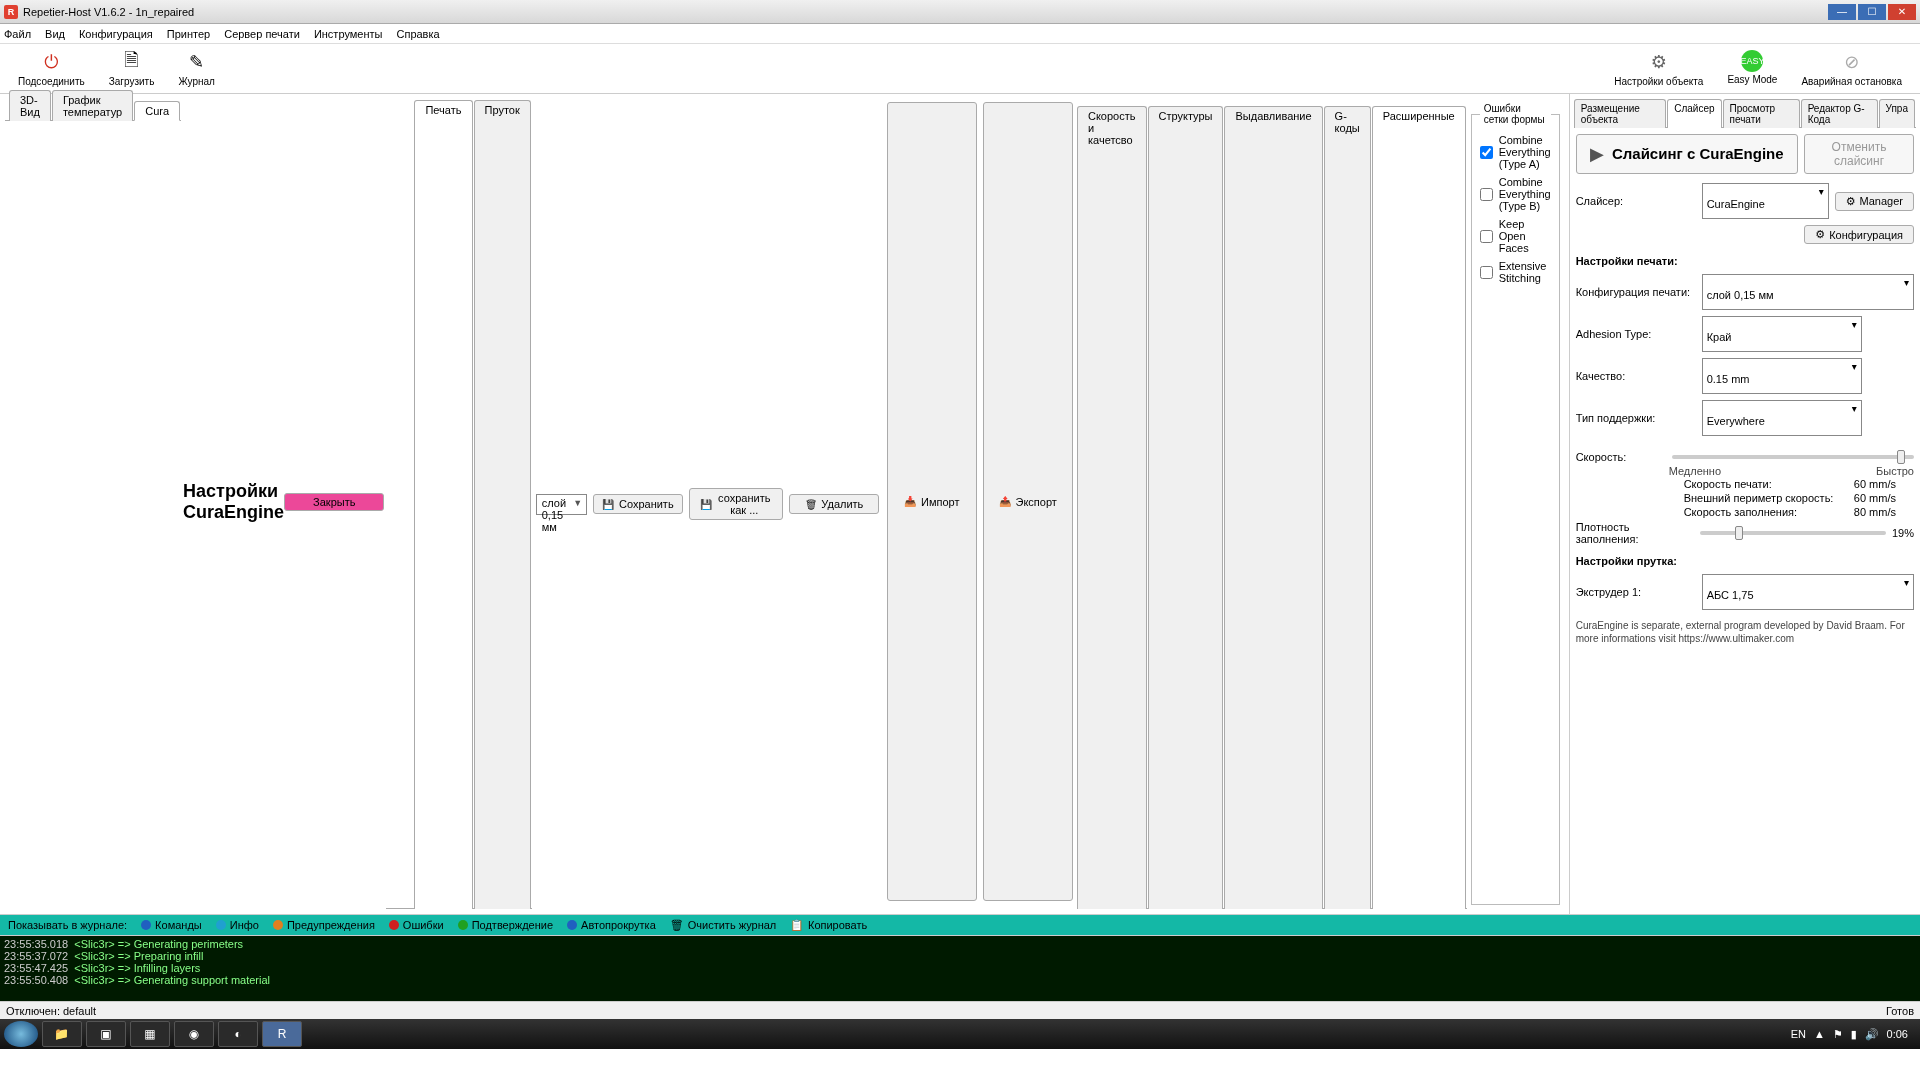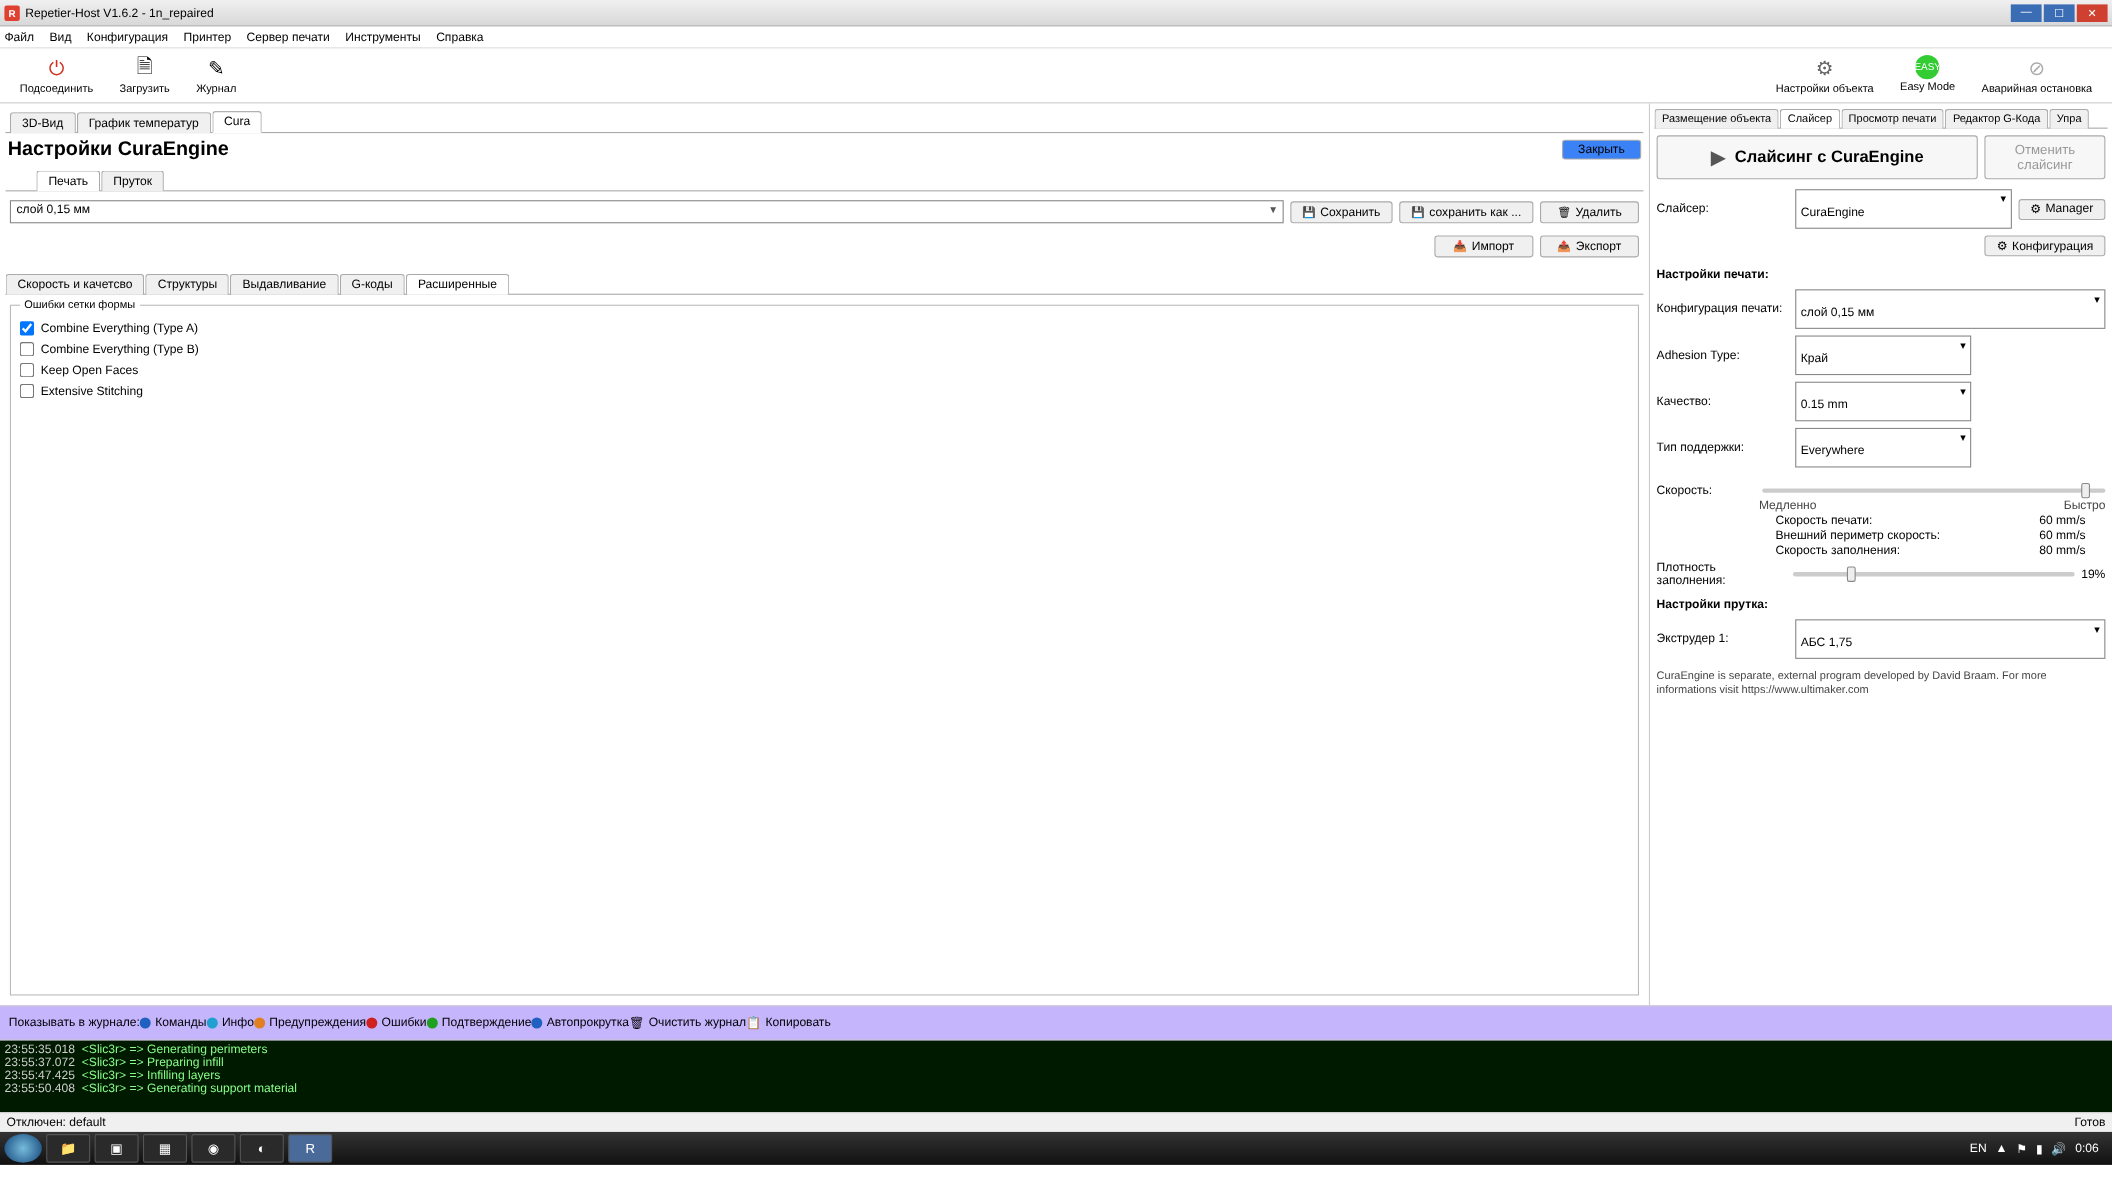"3D-Вид" .left-pane { flex-direction: column -> row }
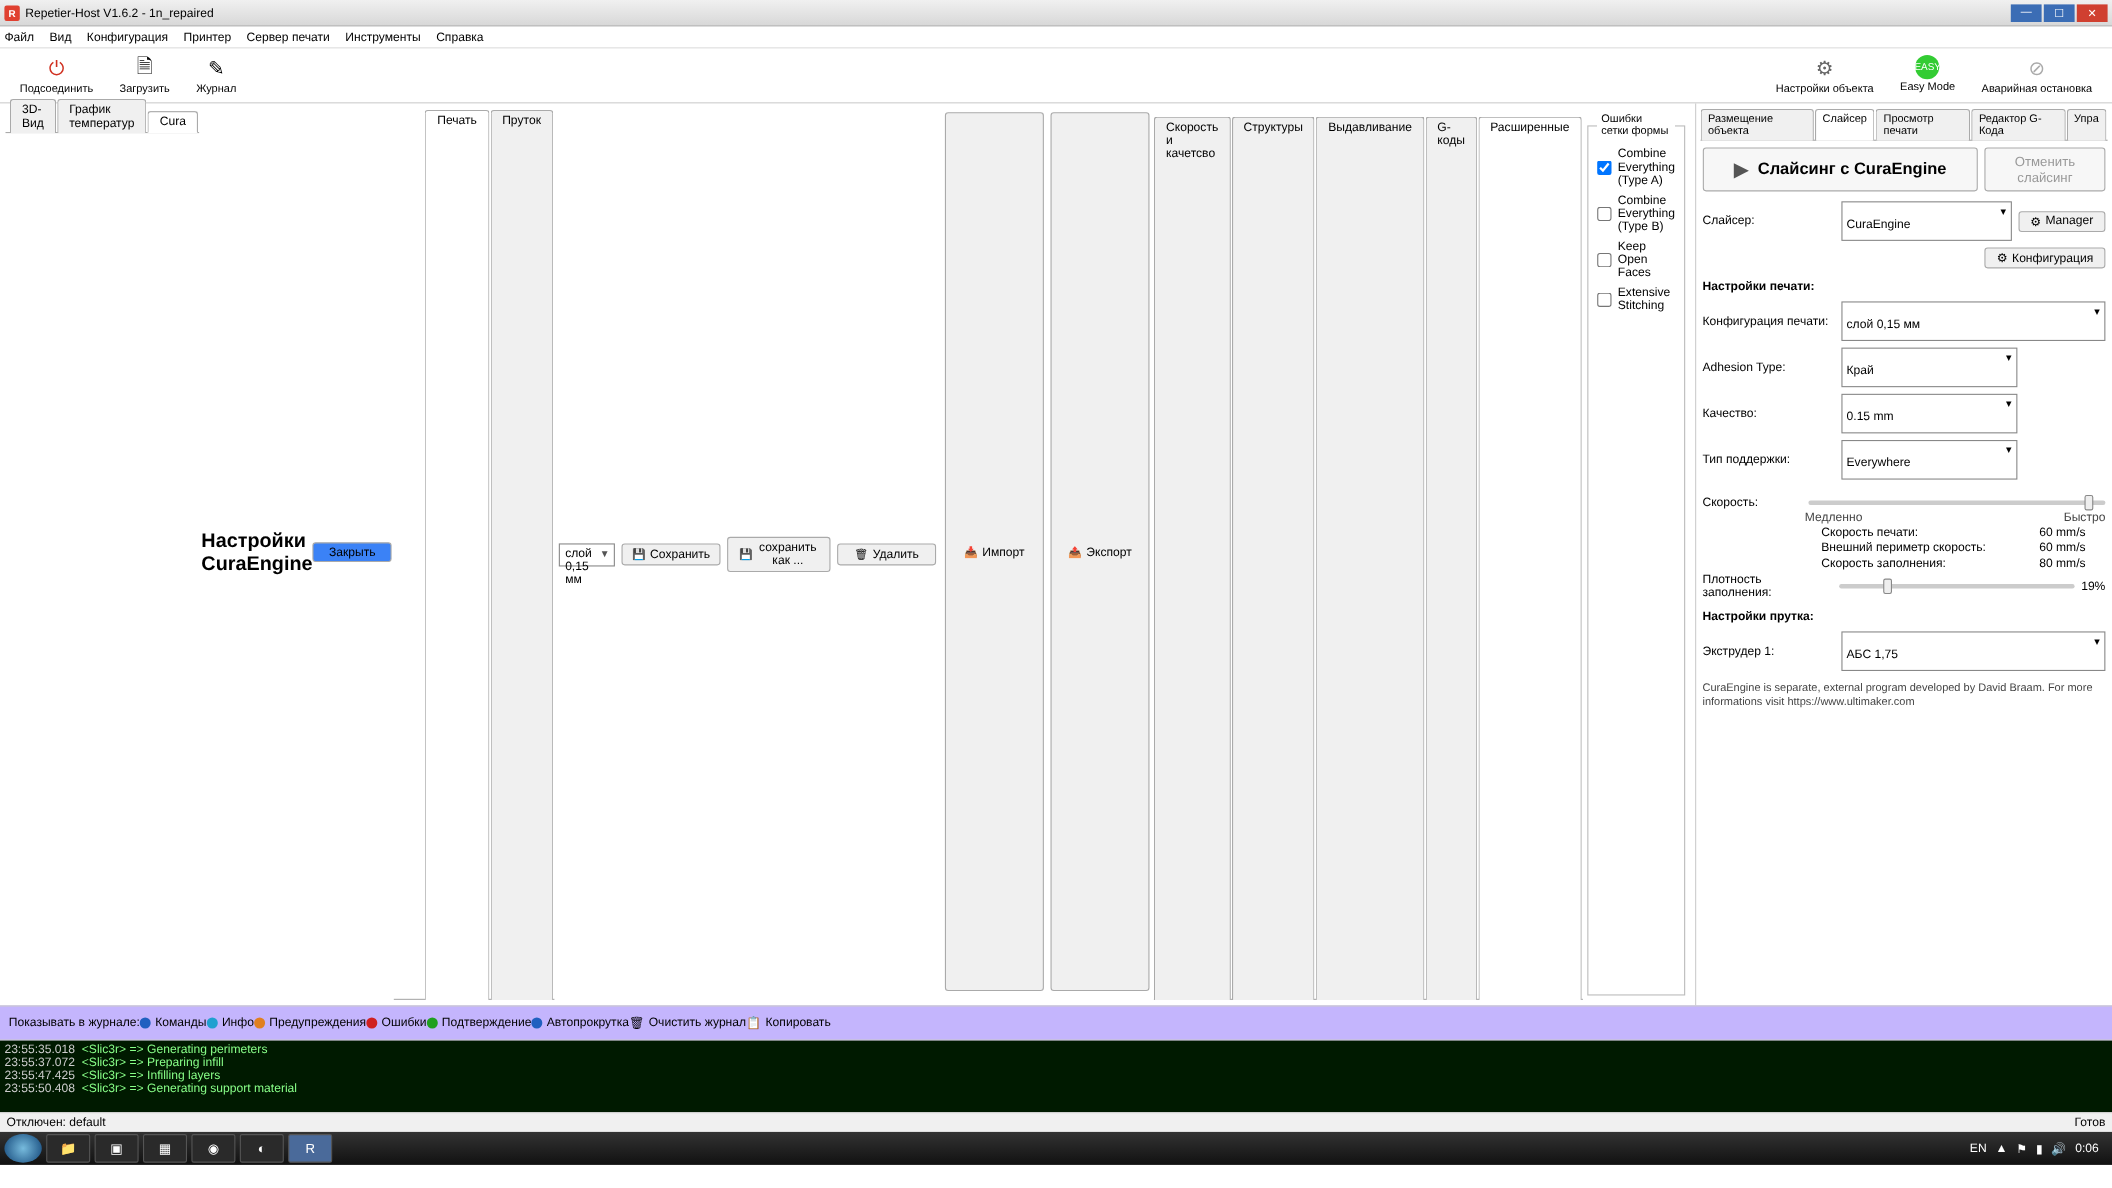"Закрыть" .close-btn { background: #3b82f6 -> #ec4899; padding: 2px 14px -> 2px 28px }
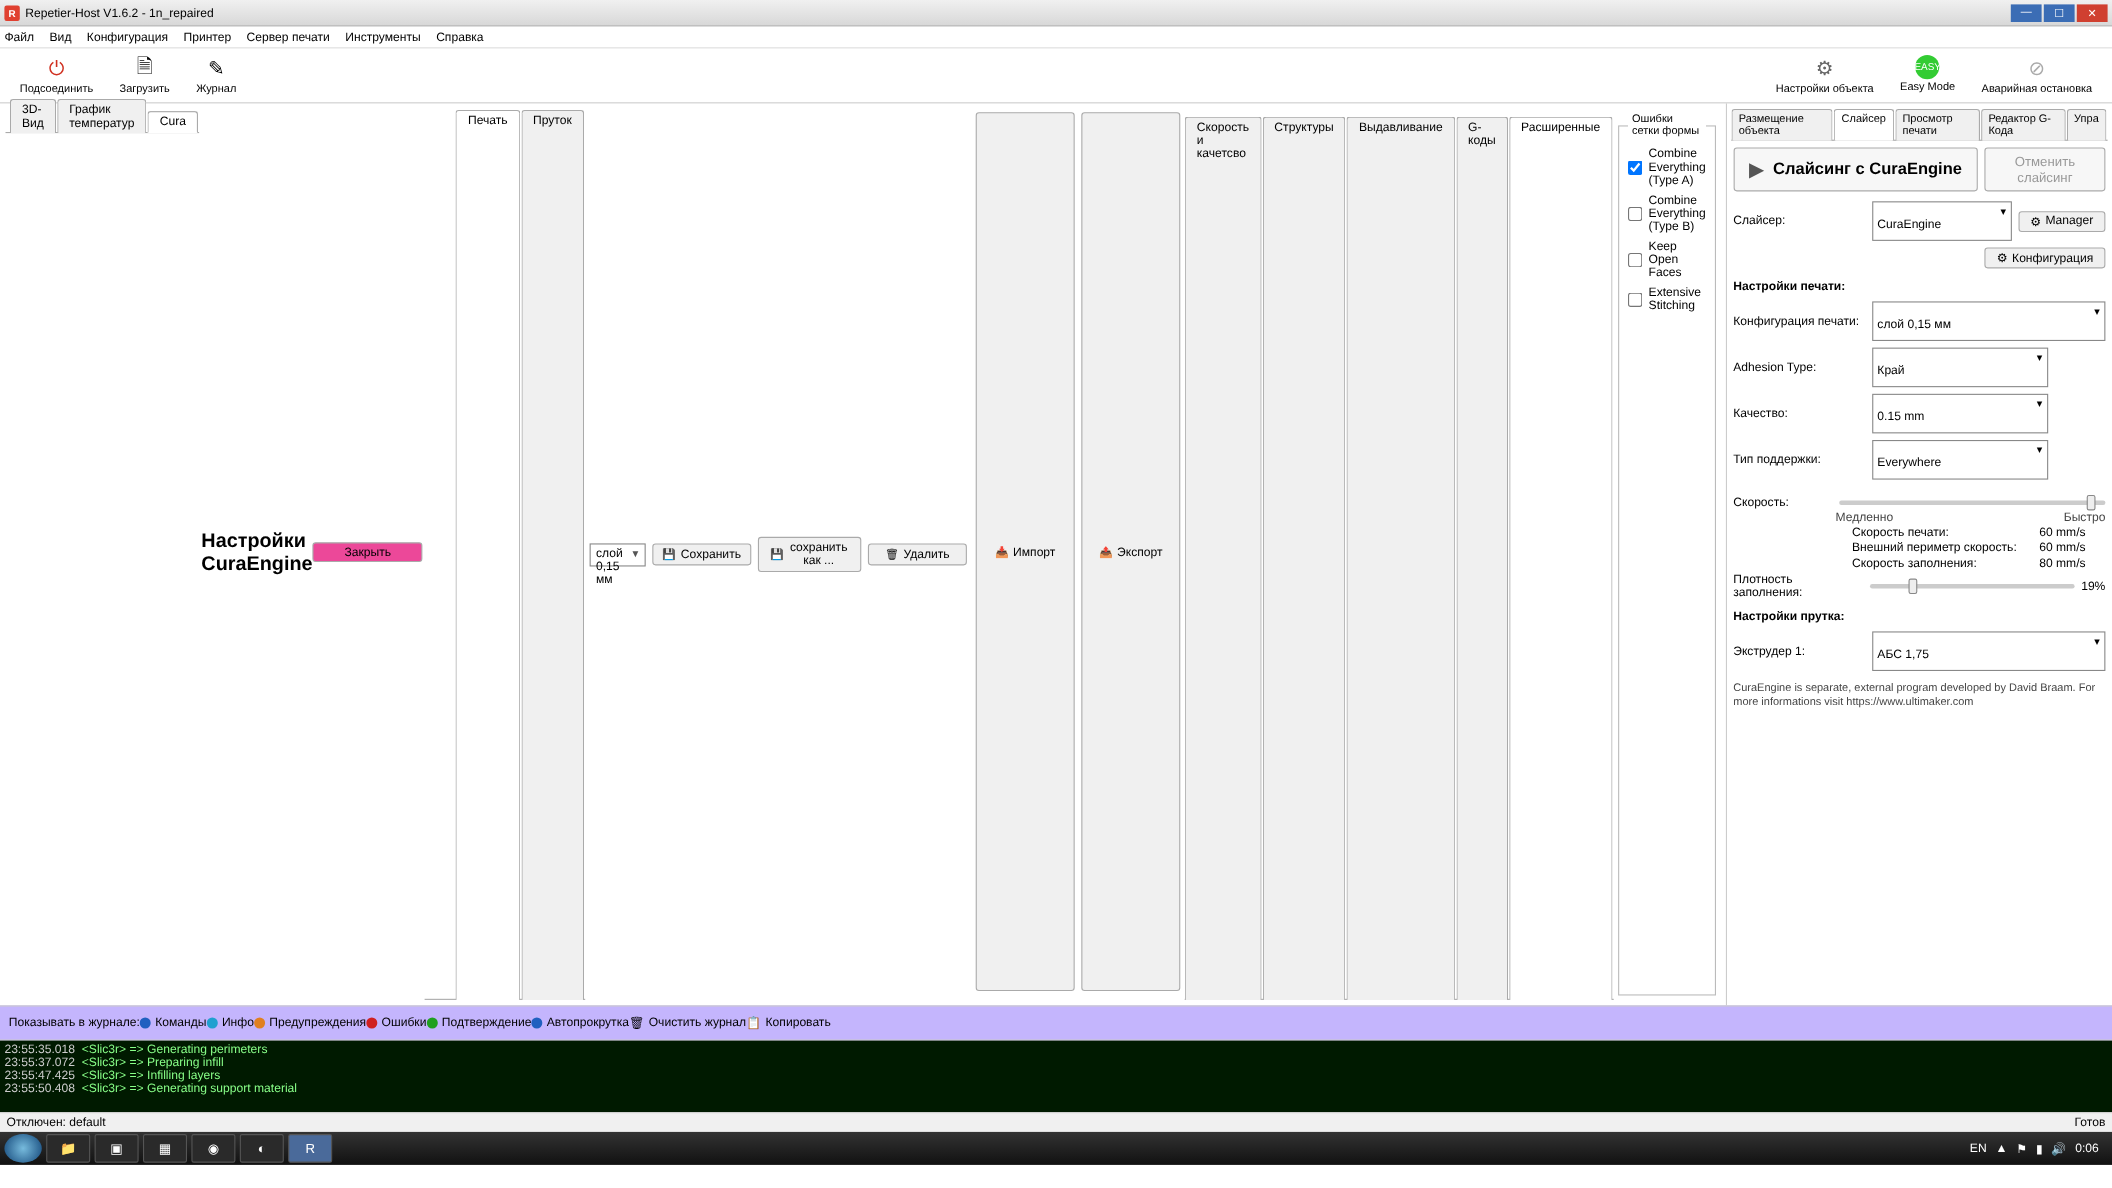"Показывать в журнале:" .log-filter { background: #c4b5fd -> #14b8a6; gap: none -> 14px; height: 32px -> 22px }
